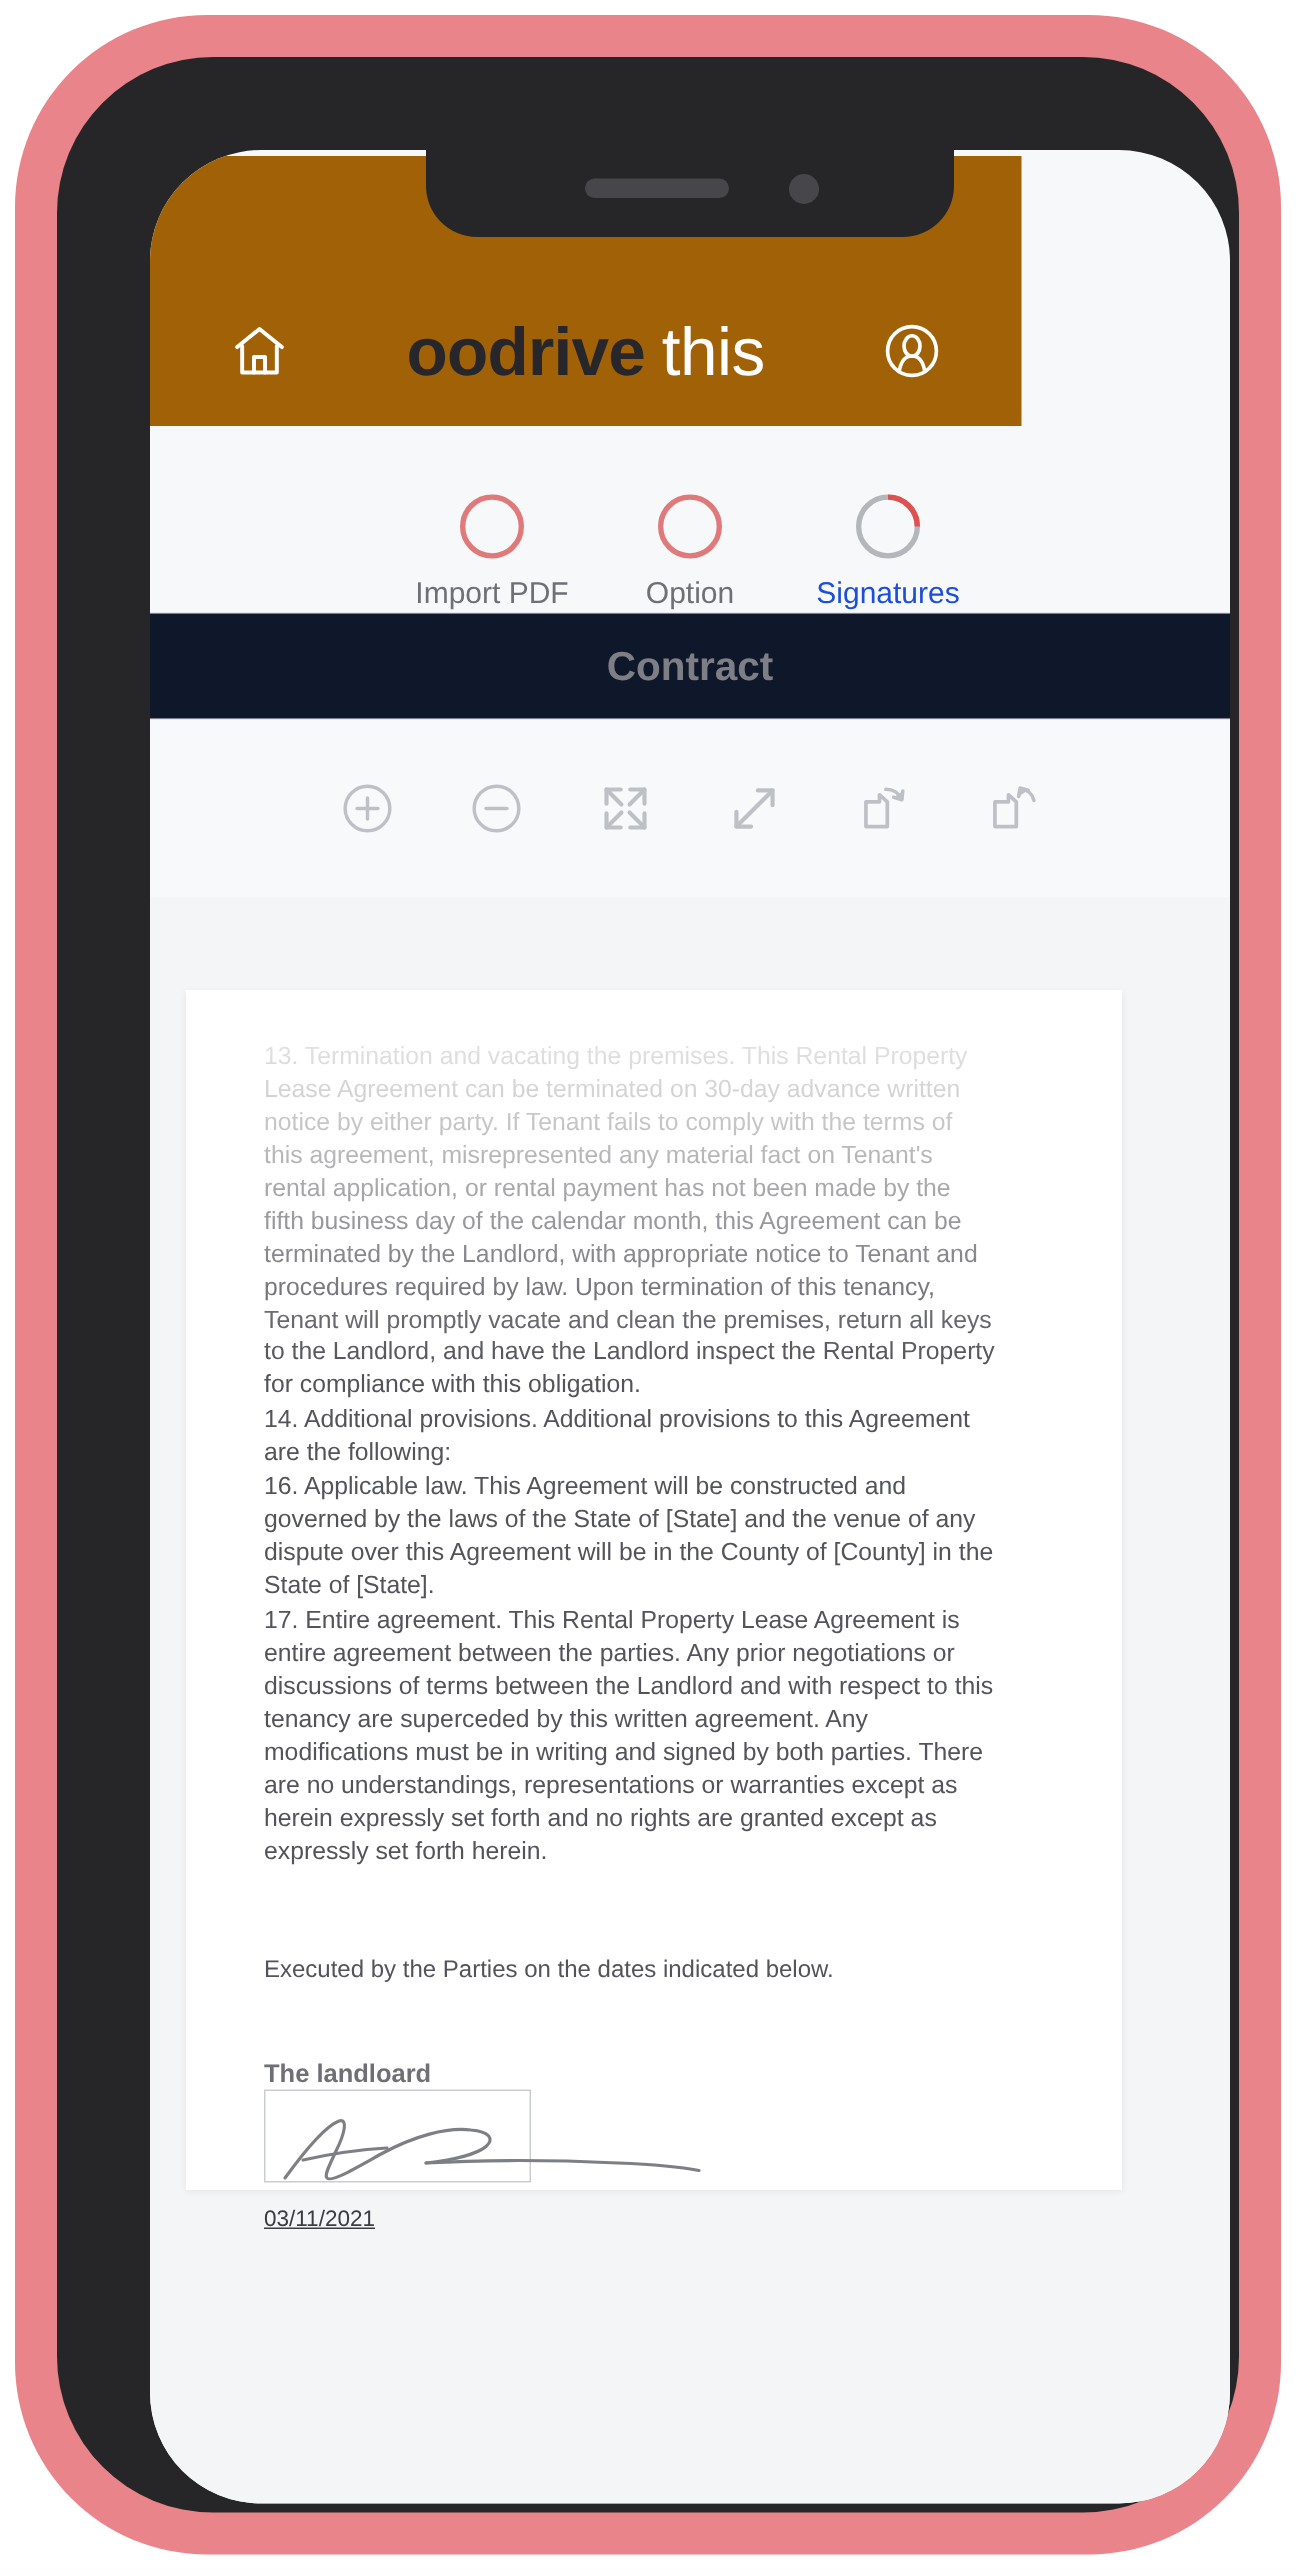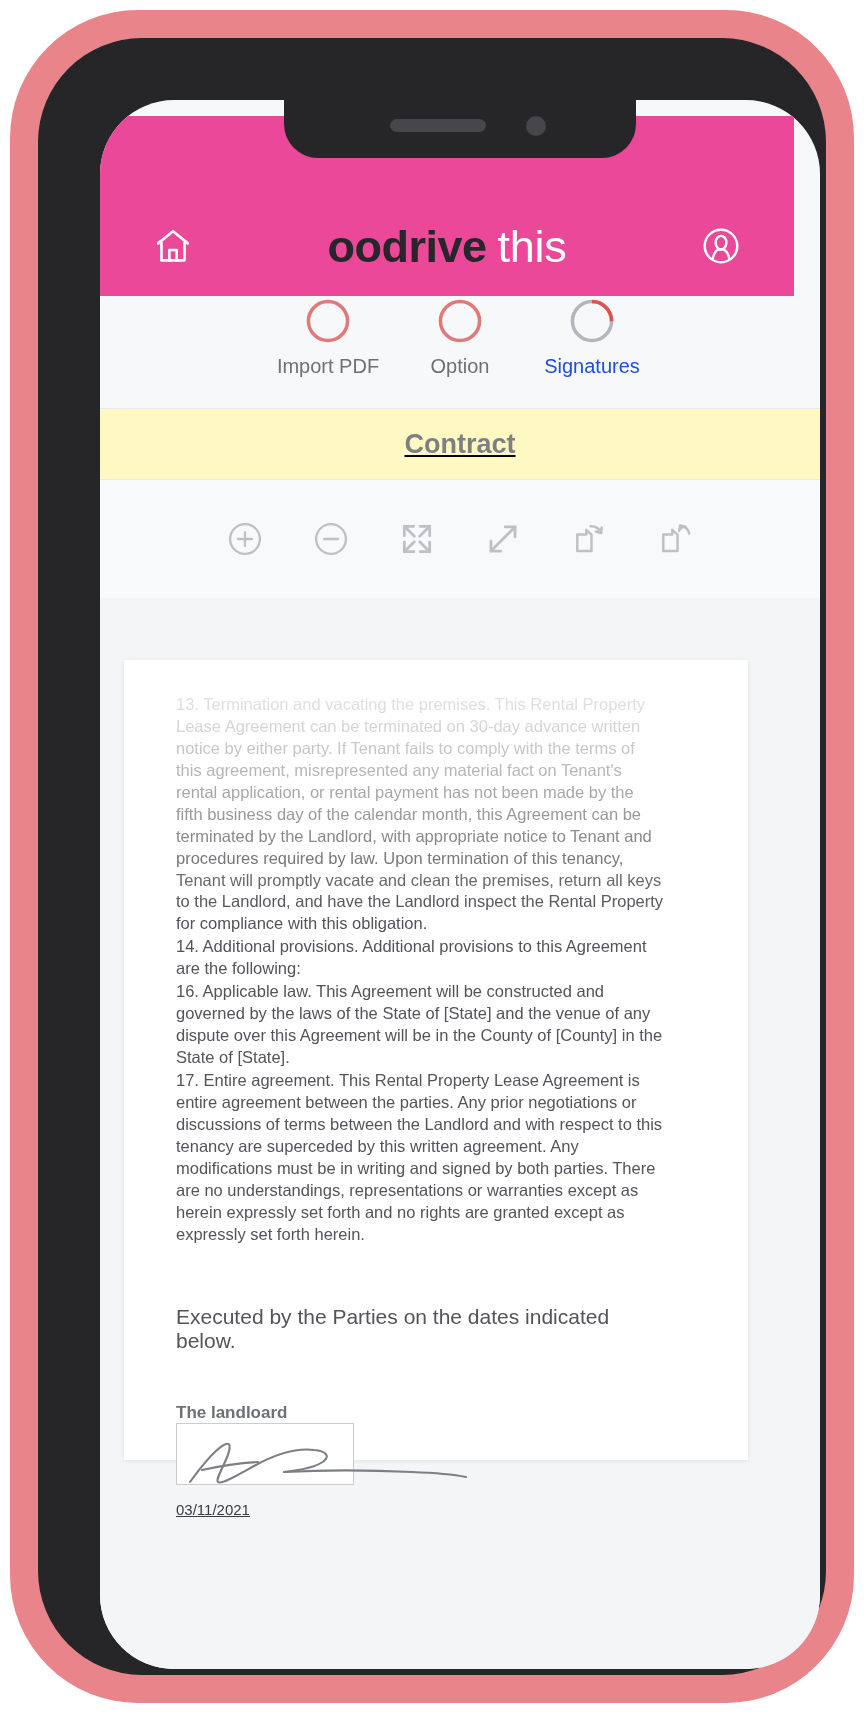"oodrive" #app-header { background: #ec4899 -> #a16207; top: 16px -> 4px; width: 694px -> 581px }
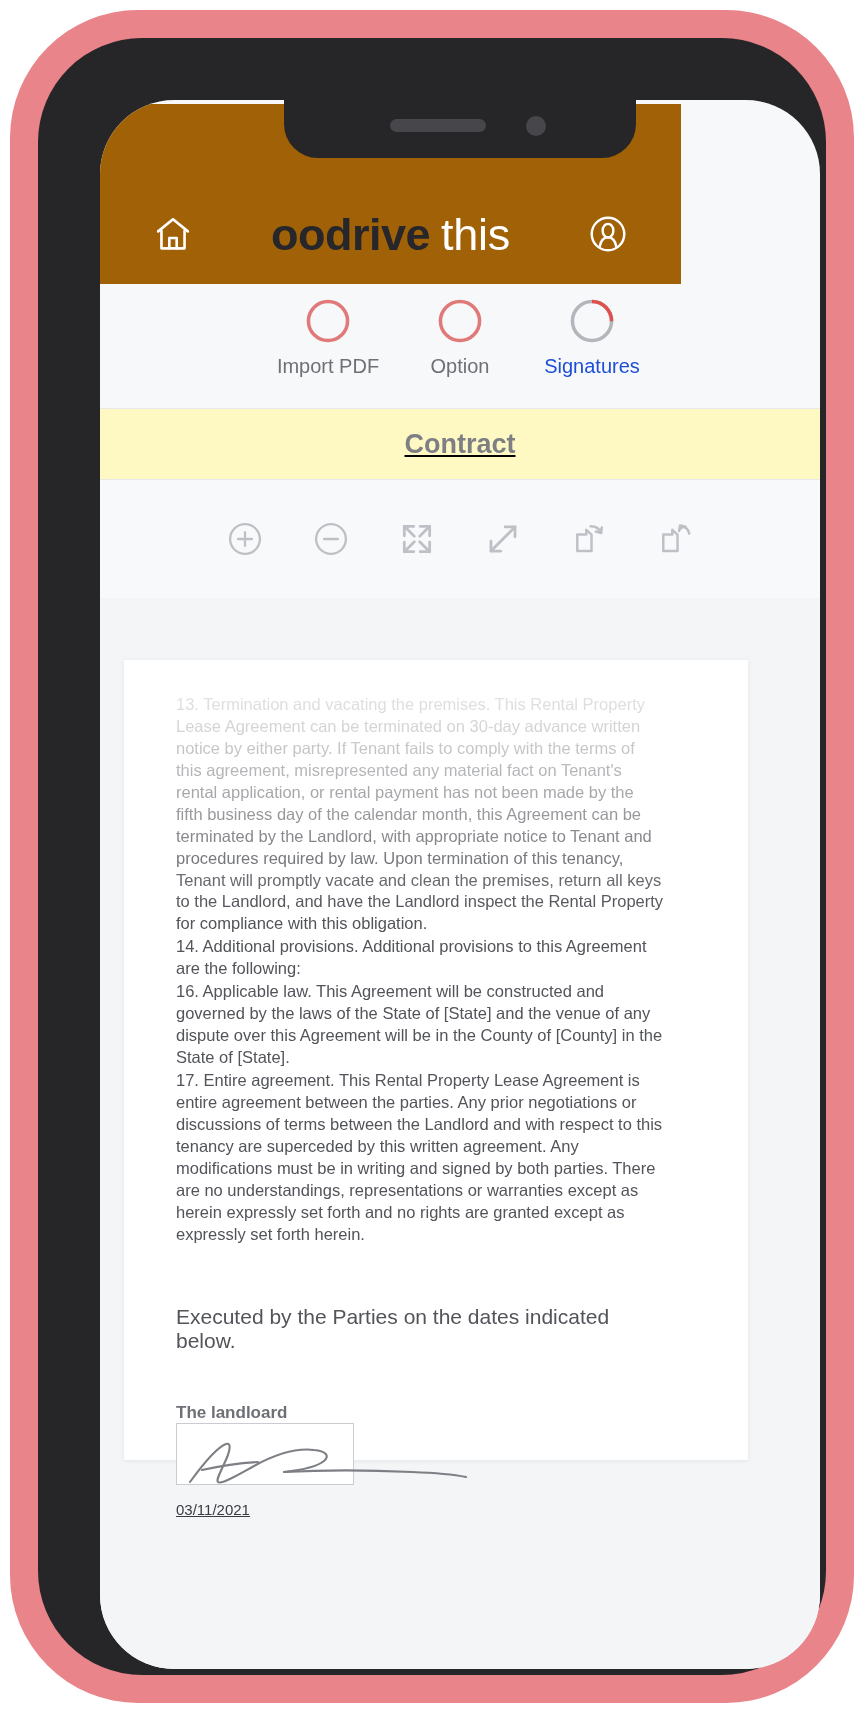"Import PDF" #stepper { align-items: flex-start -> flex-end }
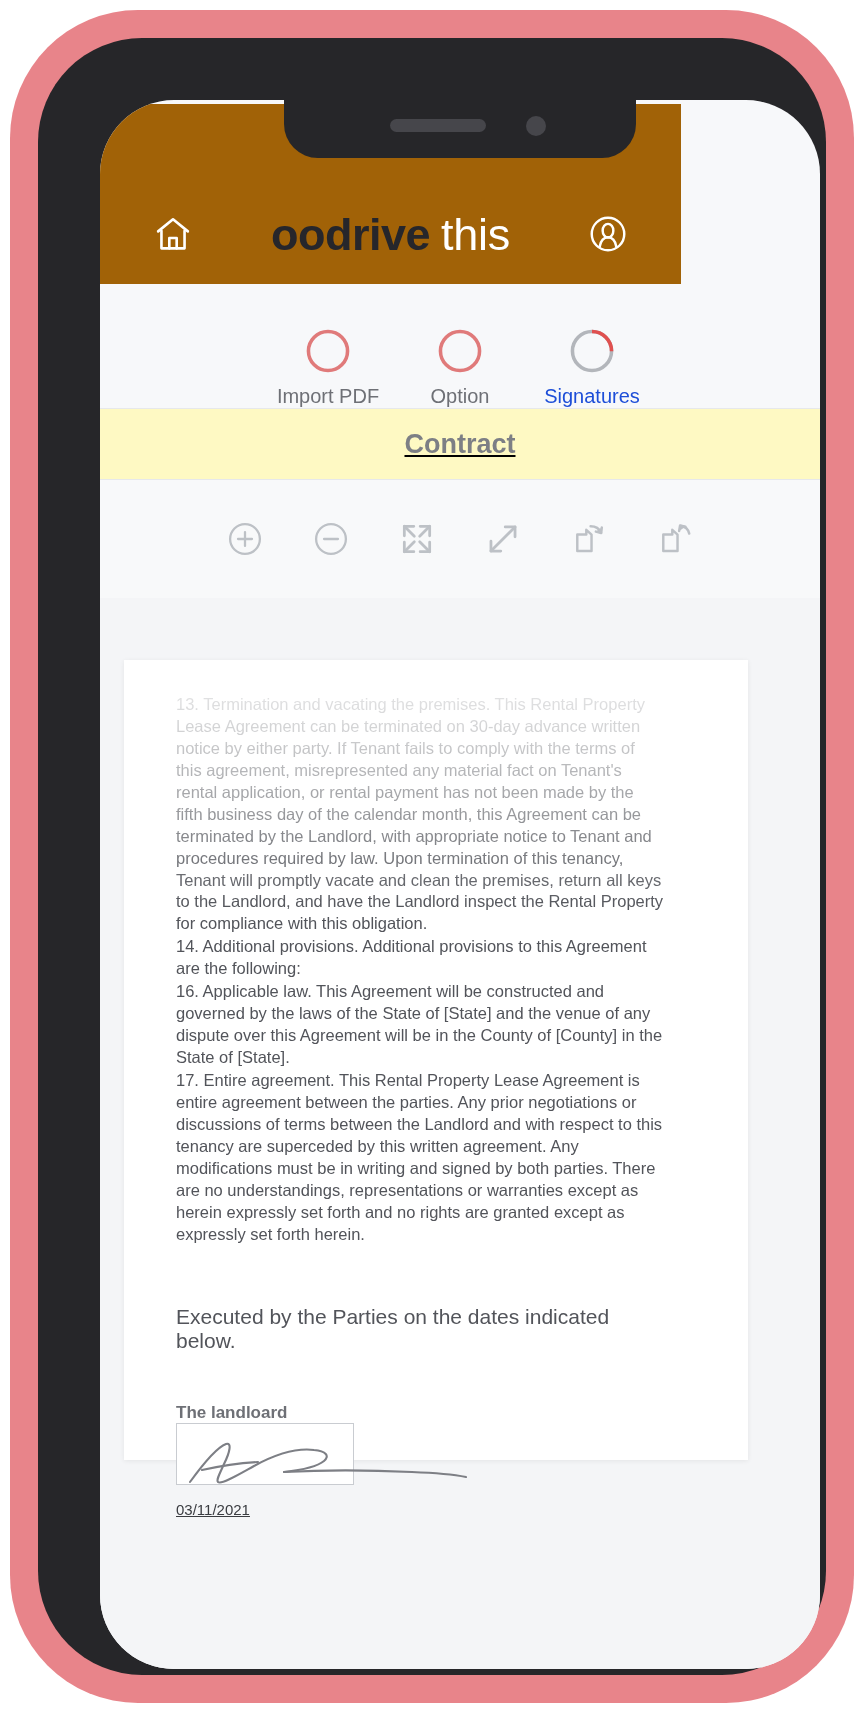"Contract" #doc-title-bar { background: #fef9c3 -> #0f172a; text-decoration: underline -> none }
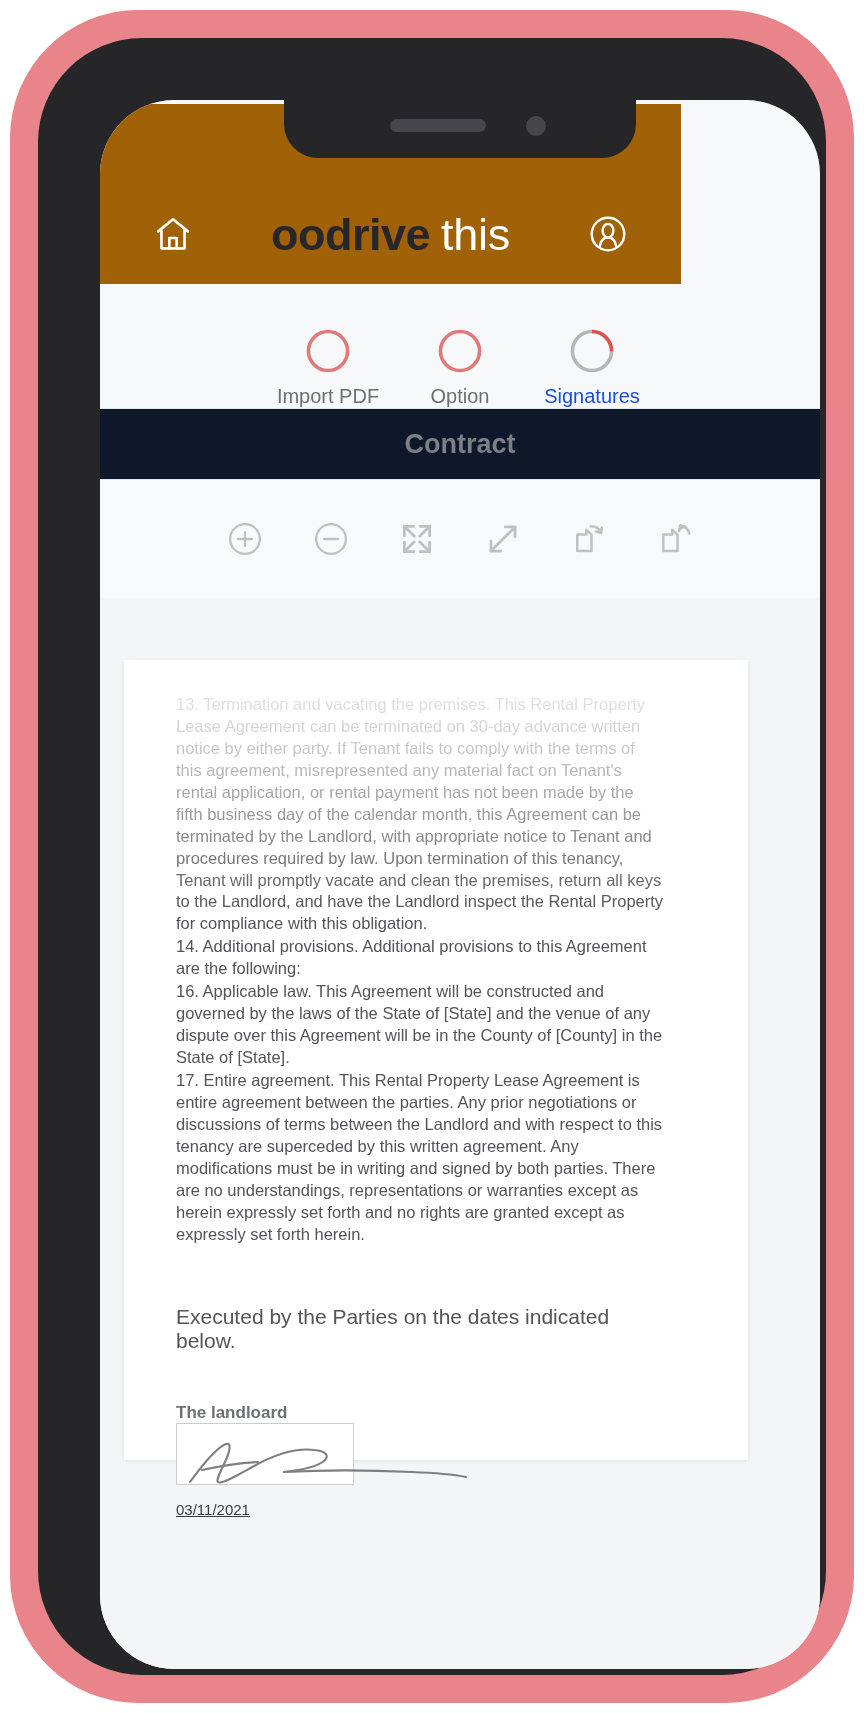"Executed by the Parties on" #executed-line { font-size: 21px -> 16px }
